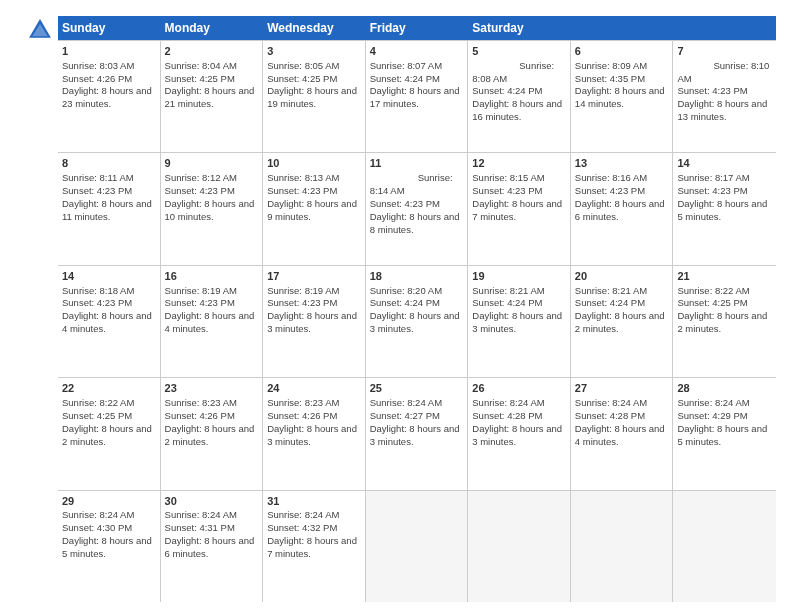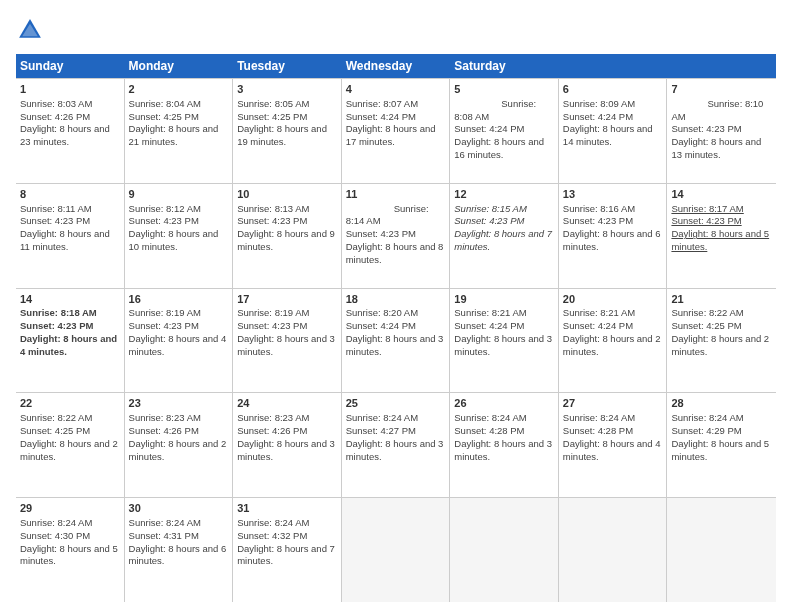"Sunday" .page { flex-direction: column -> row; padding: 16px 16px 10px 16px -> 16px 16px 10px 26px }
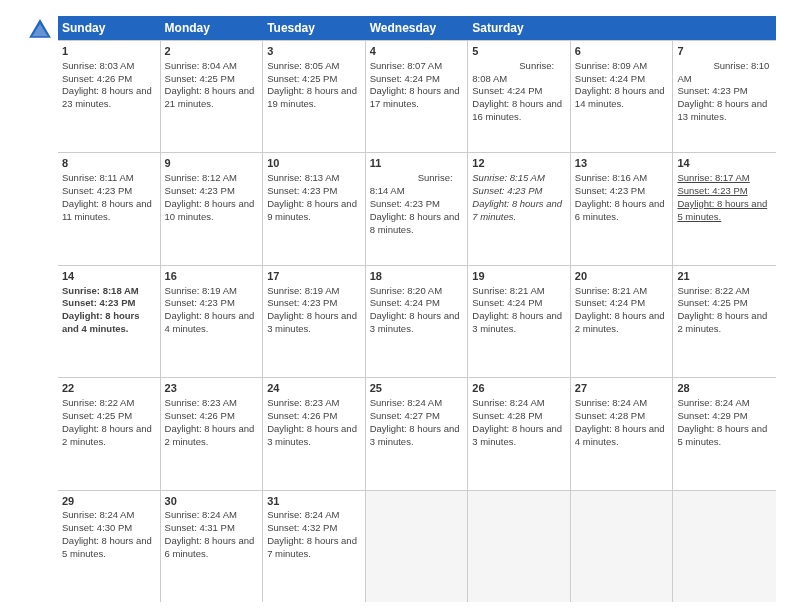"Tuesday" div { html: <div>Tuesday</div> -> none }
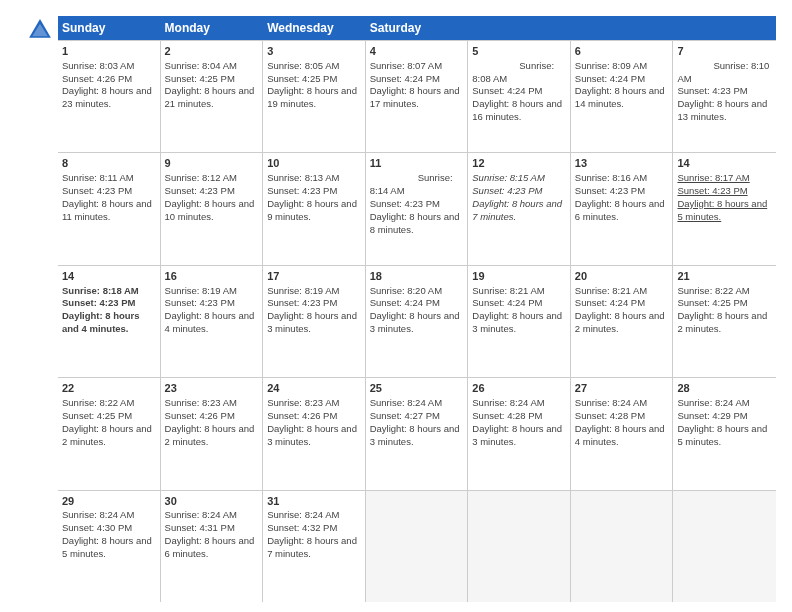"Friday" div { html: none -> <div>Friday</div> }
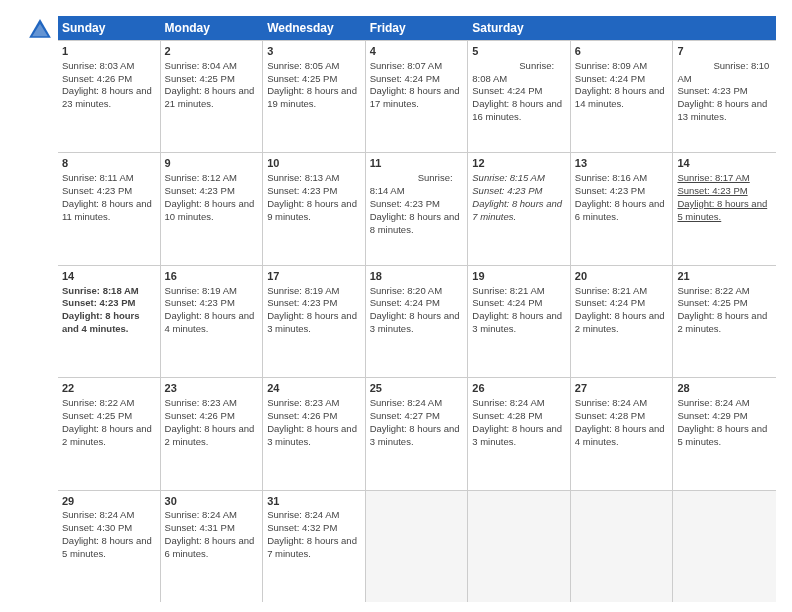"Sunrise: 8:09 AM" span.info { text: 4:24 -> 4:35 }
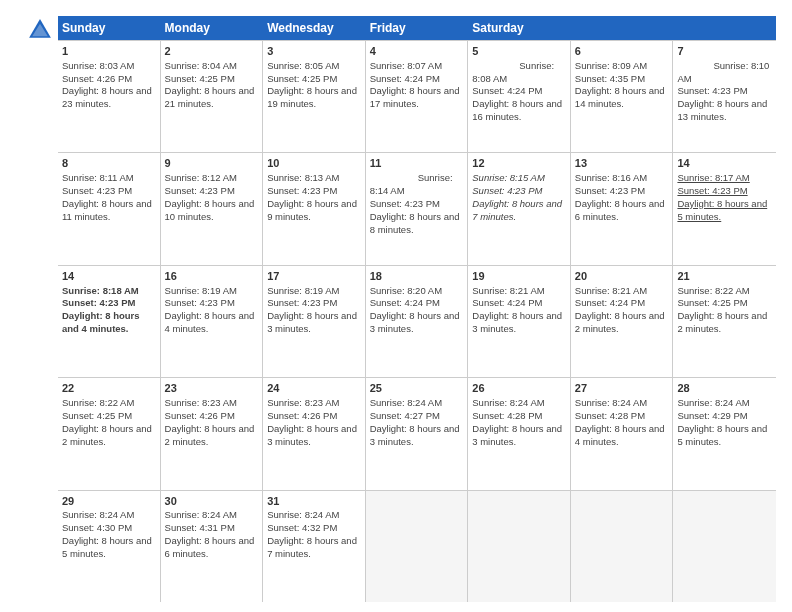"Sunrise: 8:15 AM" span.info { font-style: italic -> none }
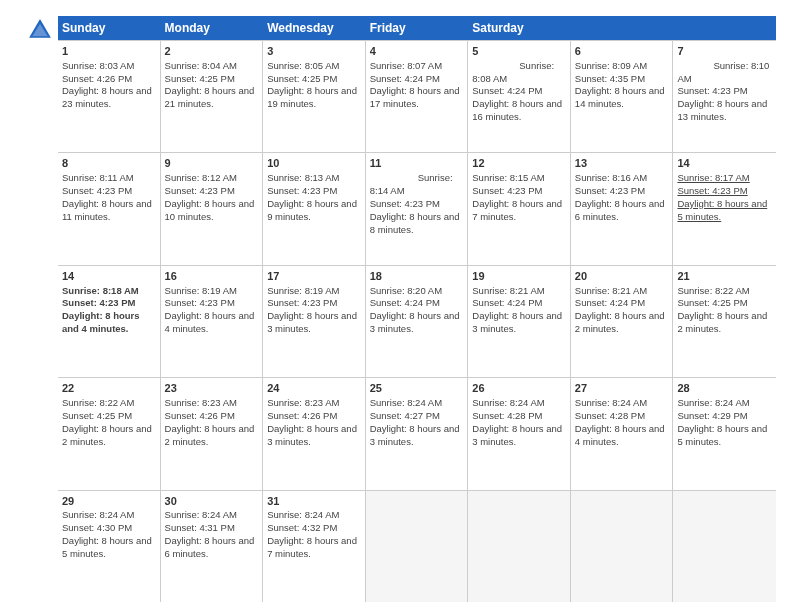"Sunrise: 8:17 AM" span.info { text-decoration: underline -> none }
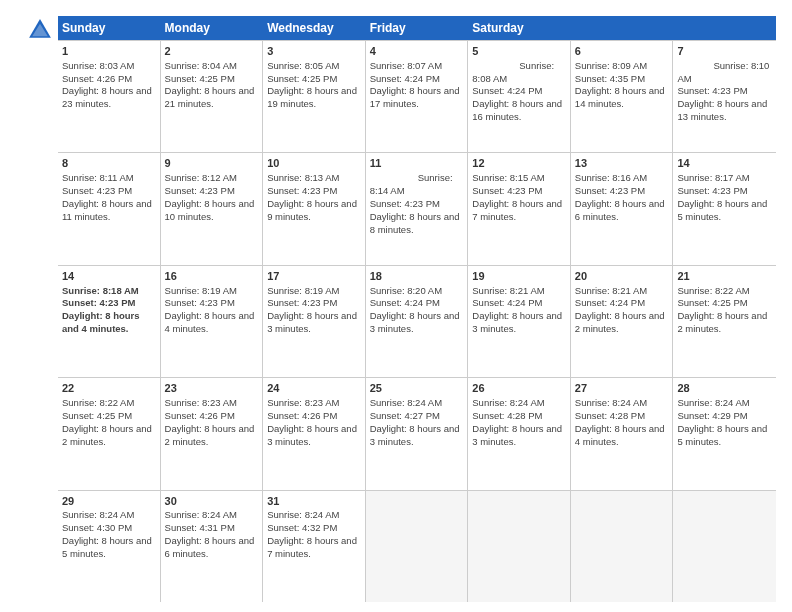"Sunrise: 8:18 AM" span.info { font-weight: bold -> none }
